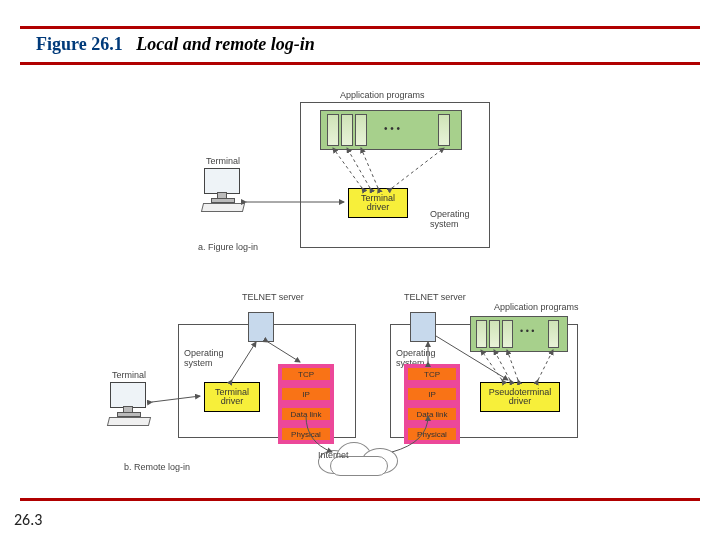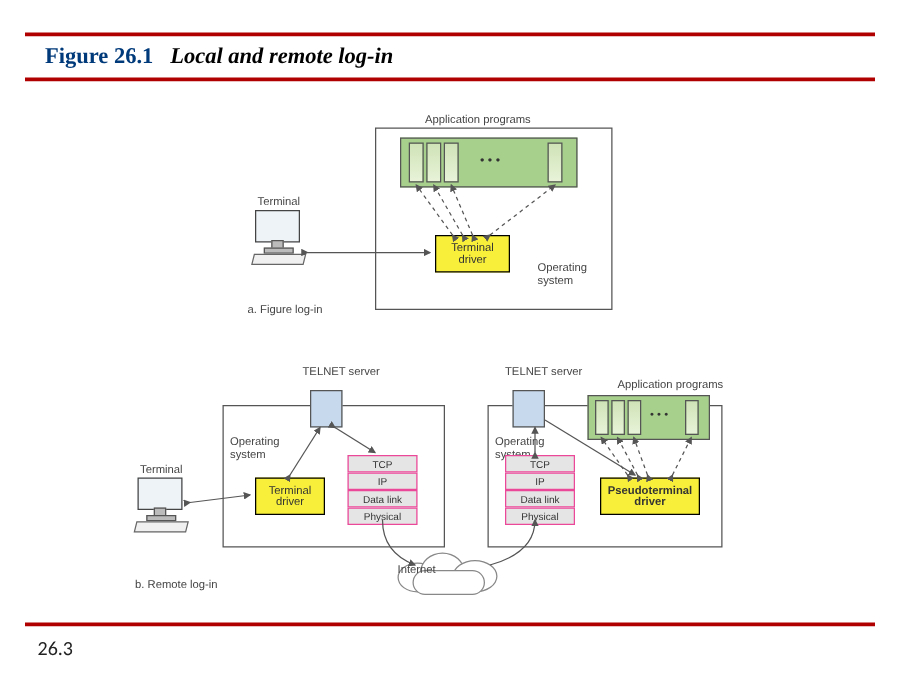"TCP" .stackcell { background: #e5e5e5 -> #f97316; border: 1px solid #ec4899 -> 4px solid #ec4899 }
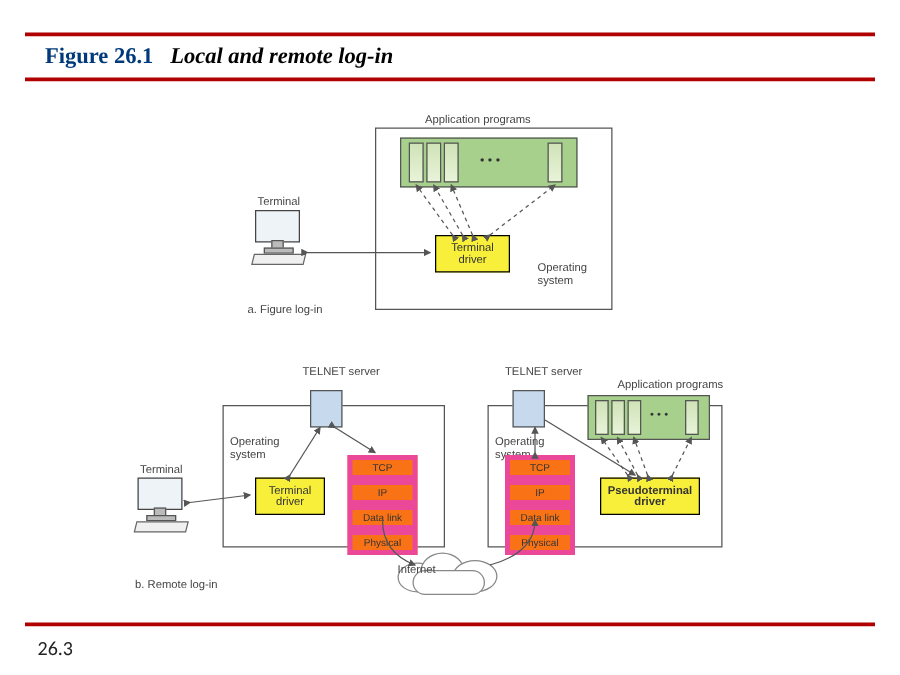"Pseudoterminal driver" div.box { font-weight: bold -> none }
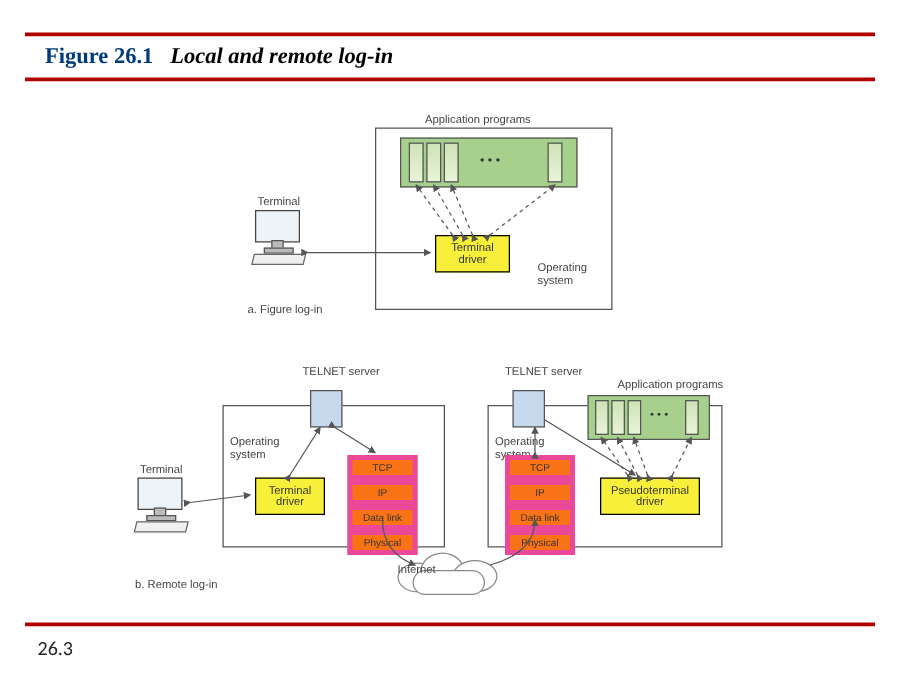"b. Remote log-in" div.lbl { left: 0px -> 16px }
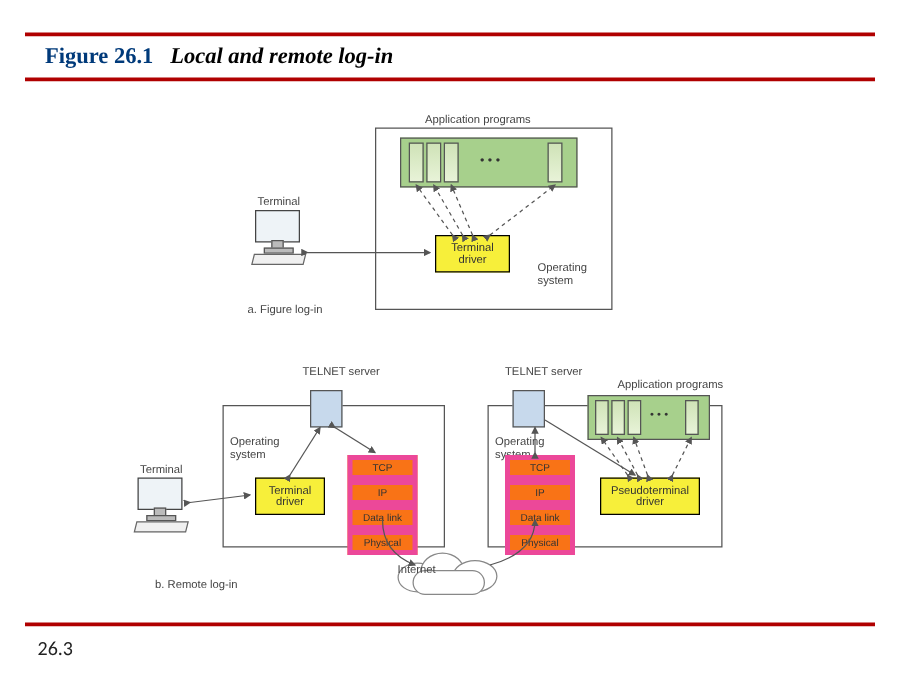"26.3" .pagenum { left: 30px -> 14px }
